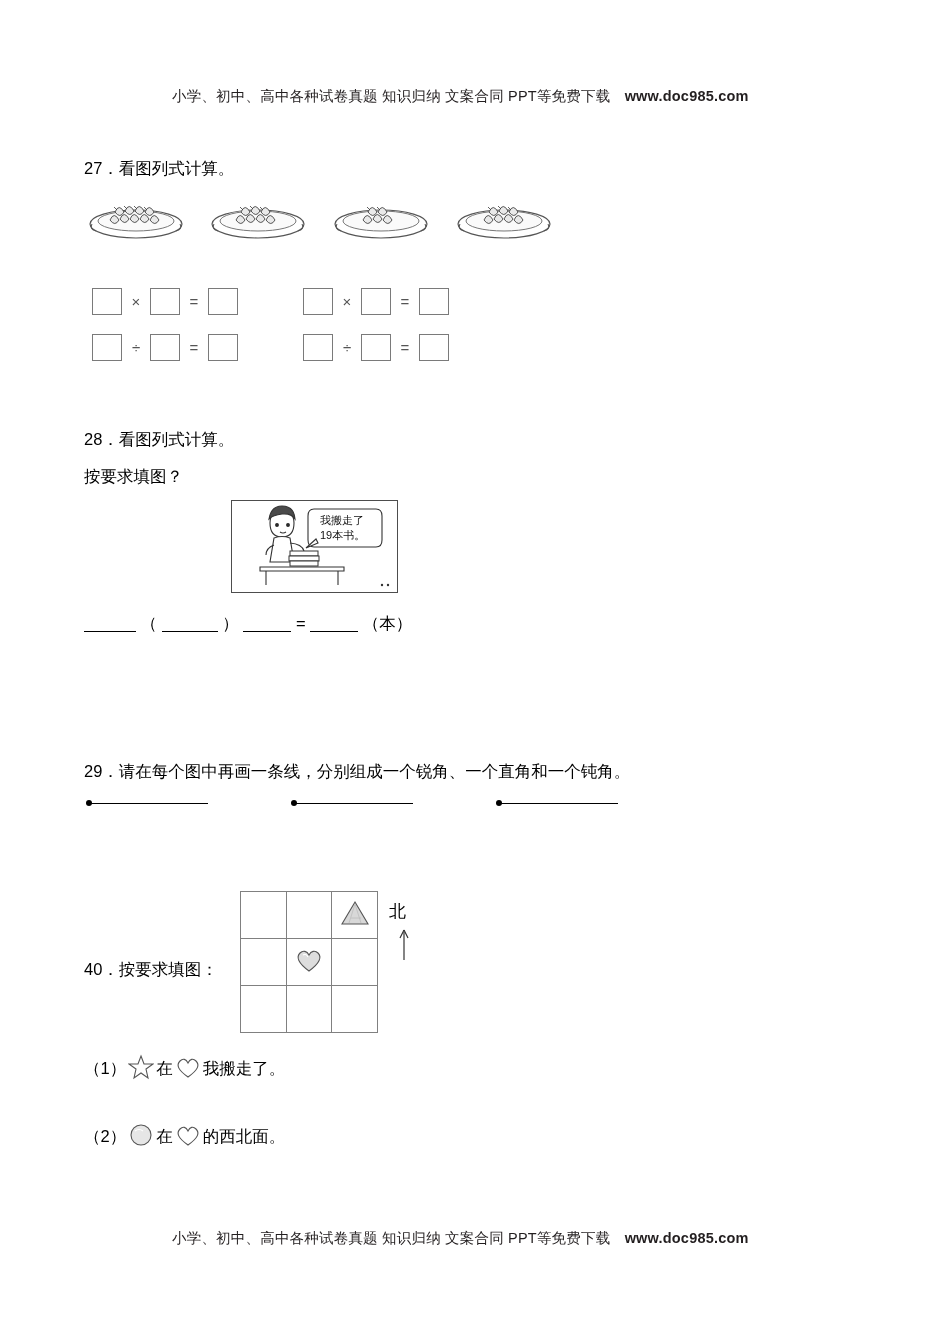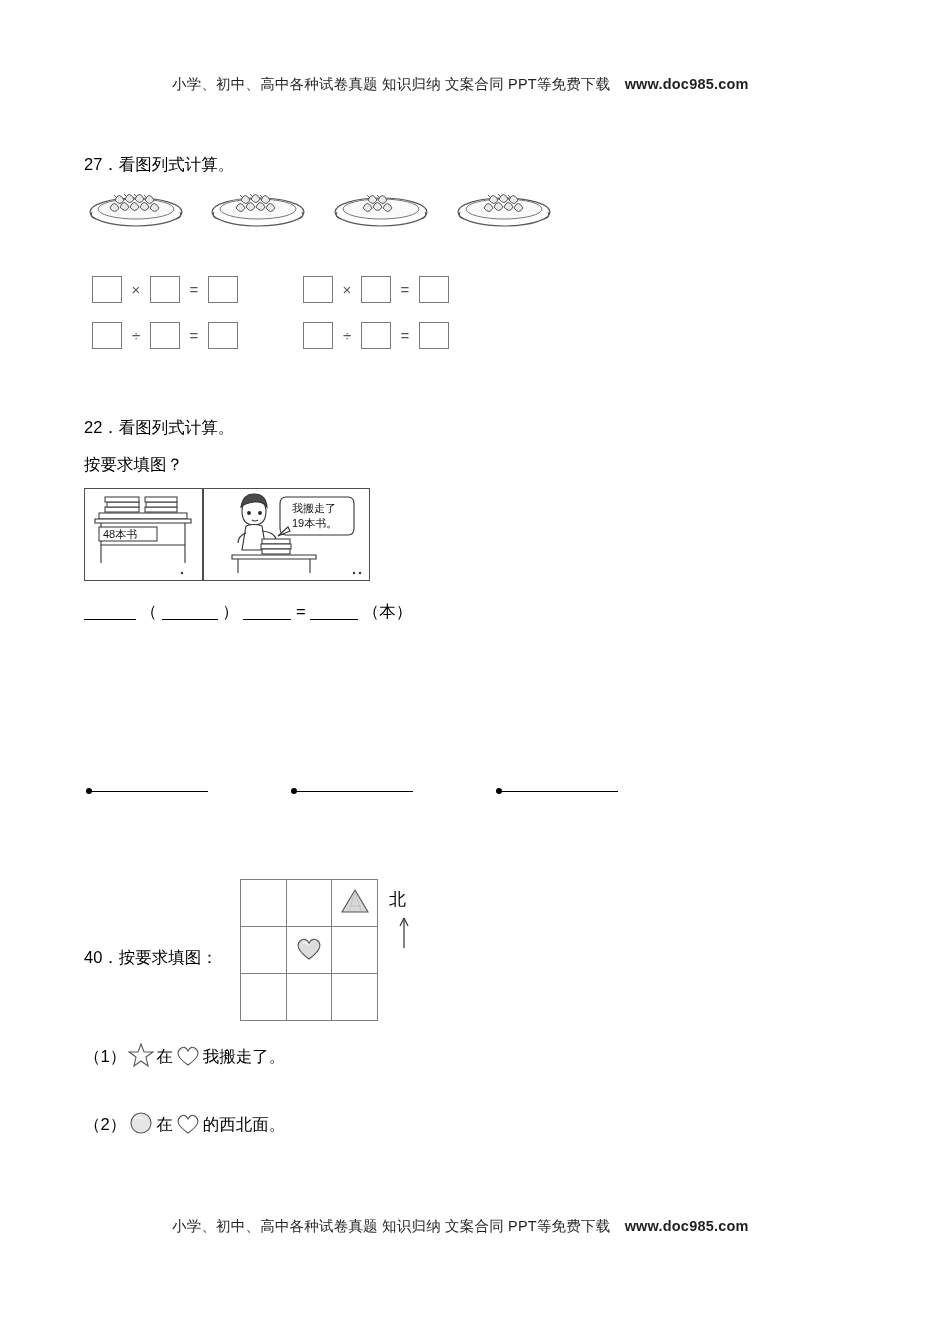"小学、初中、高中各种试卷真题 知识归纳 文案合同 PPT等免费下载" .page { top: 4px -> 16px }
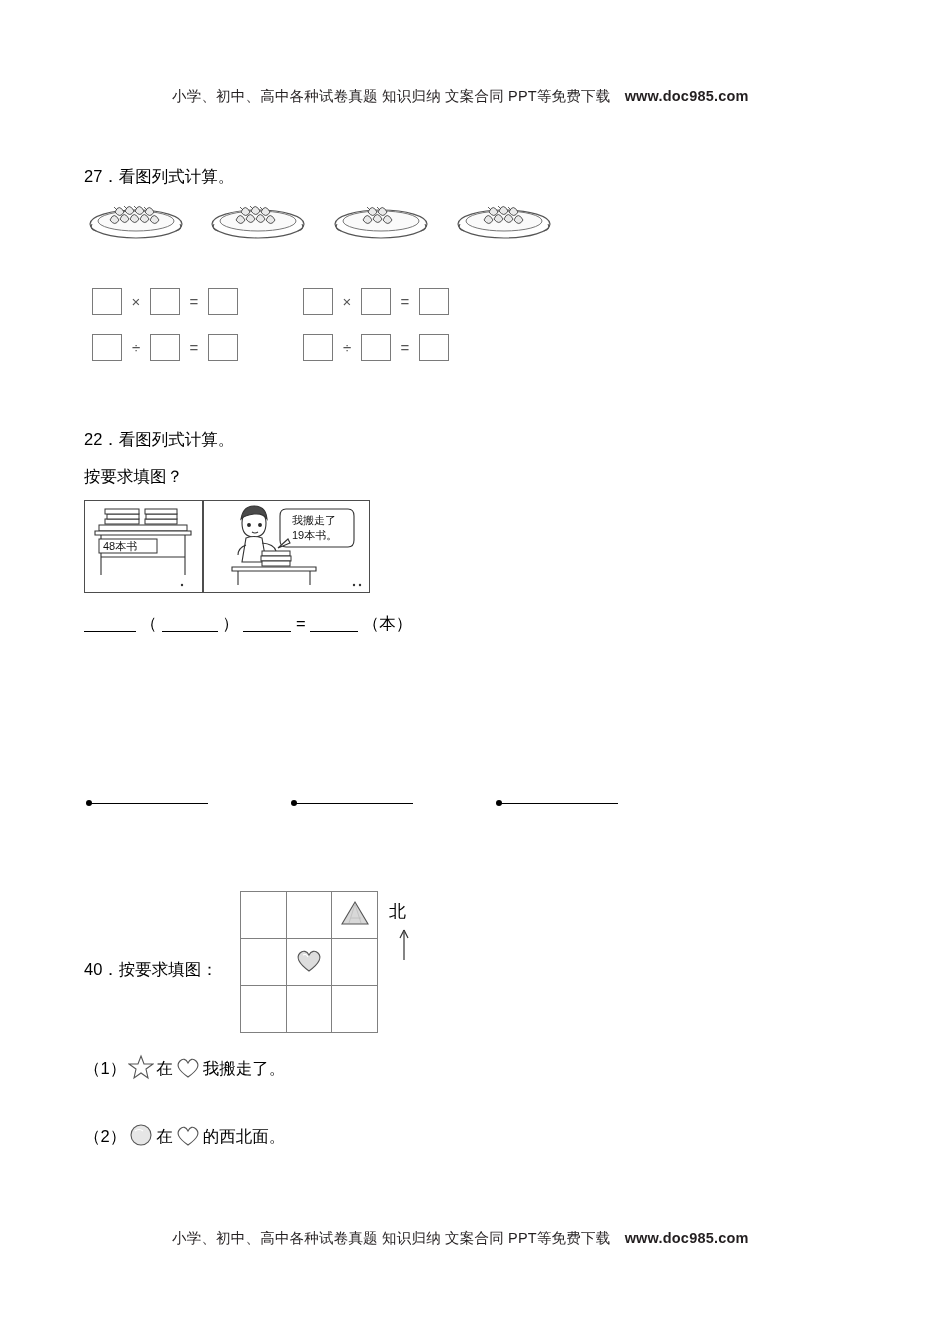"27．看图列式计算。" #q27-label { margin-top: 8px -> none }
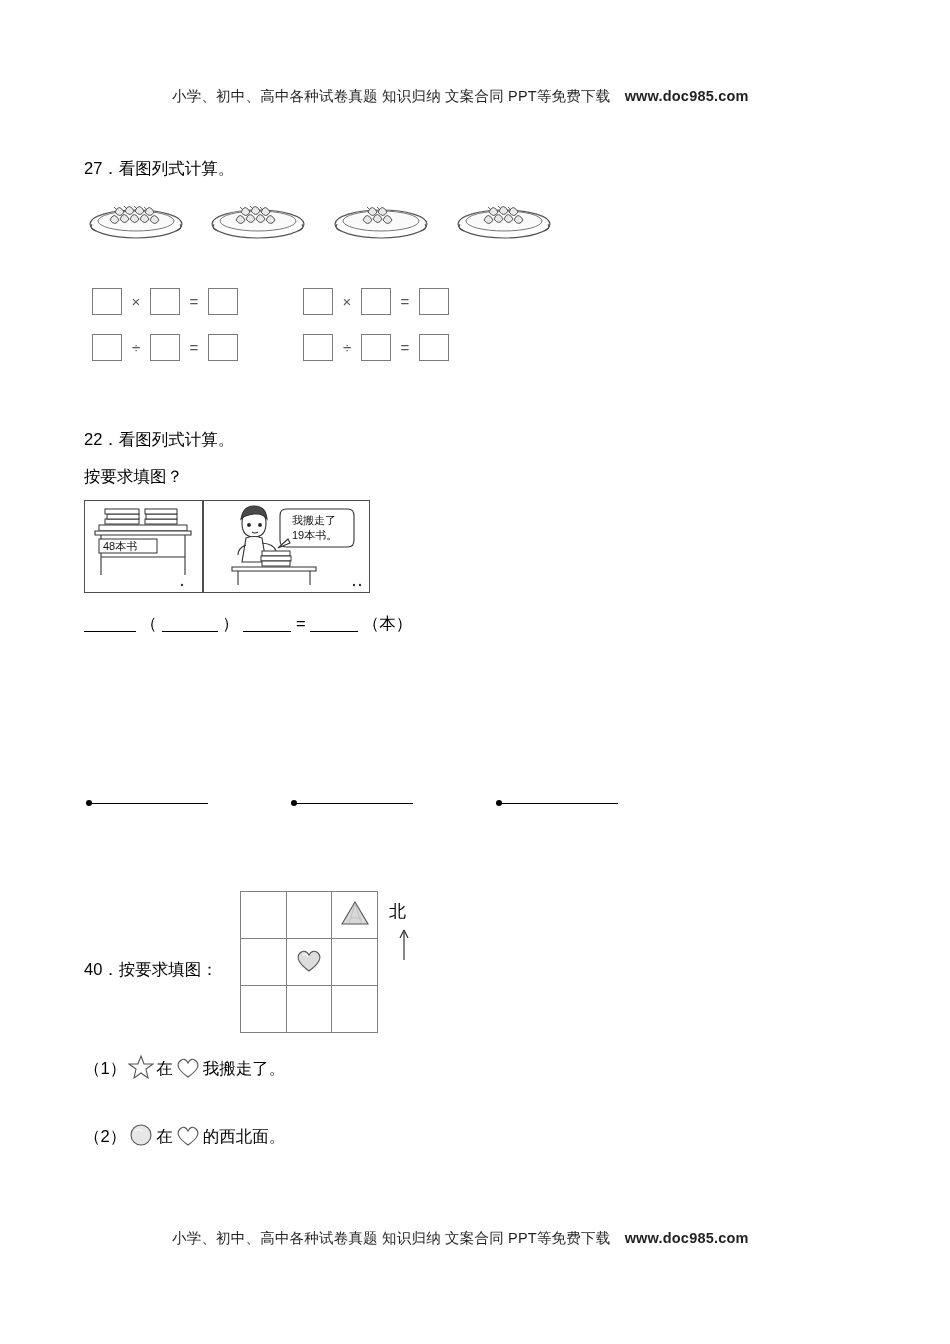"22．" span { text: 22 -> 28 }
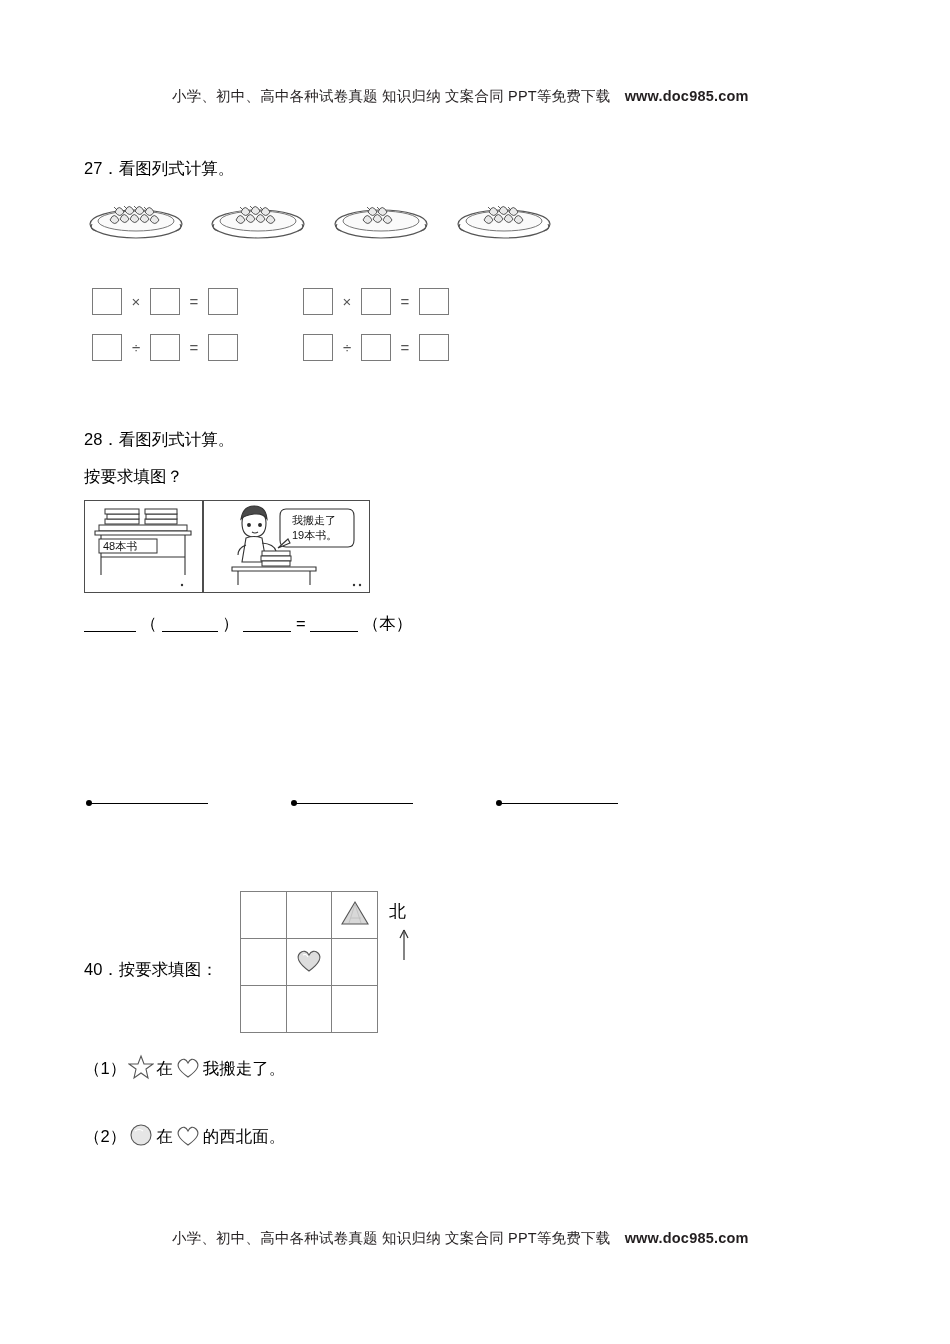"我搬走了" .pic-frame { margin-left: none -> 28px }
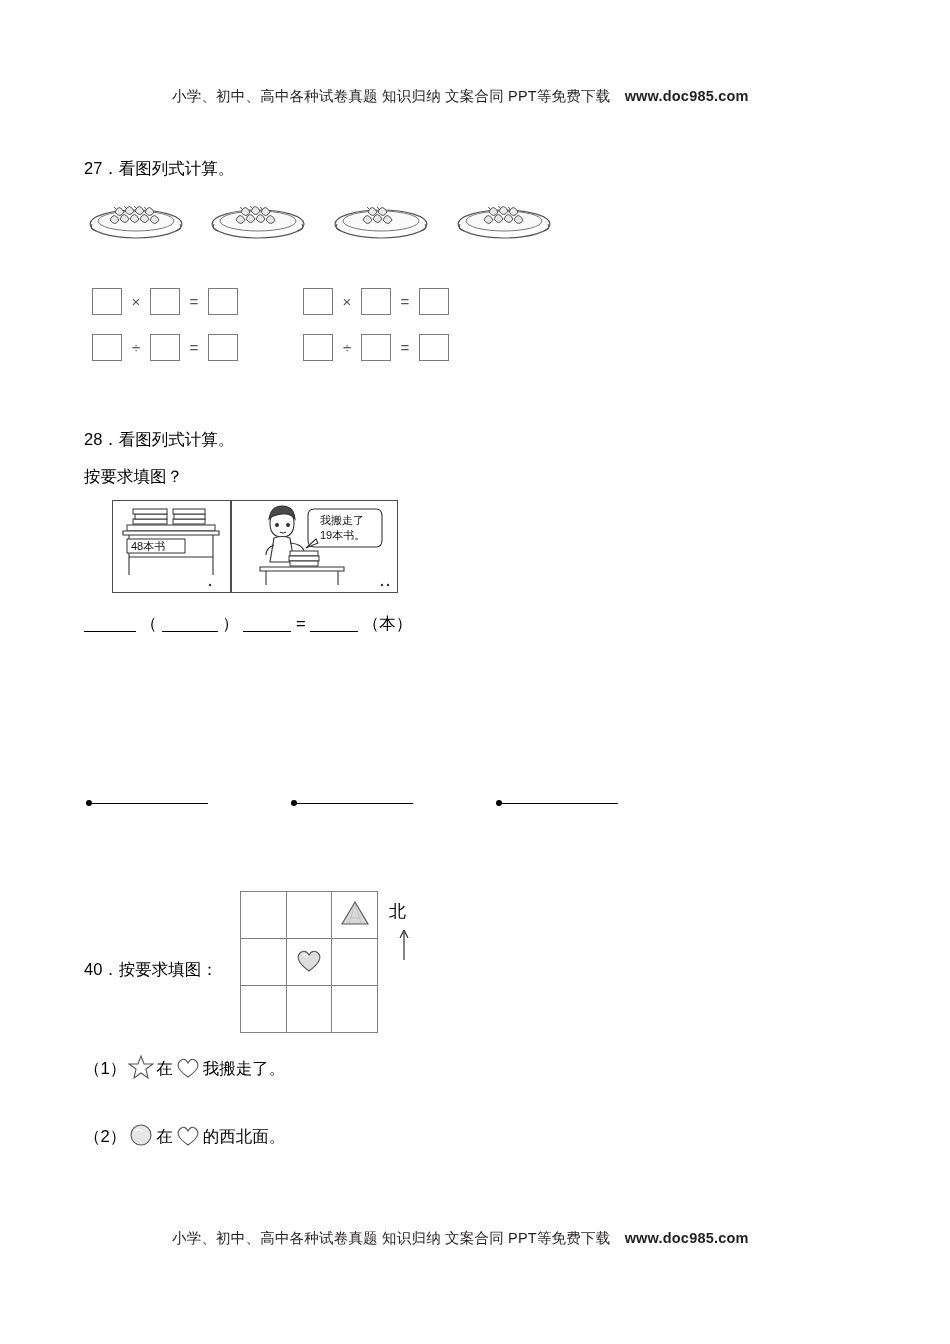"48本书" div.pic-frame { html: <div> <svg> <g> <rect></rect> <rect></rect> <rect></rect> <rect></rect> <rect></rect> <rect></rect> <rect></rect> </g> <g> <path></path> <path></path> <path></path> </g> <rect></rect> <text>48本书</text> <circle></circle> </svg> </div> -> none }
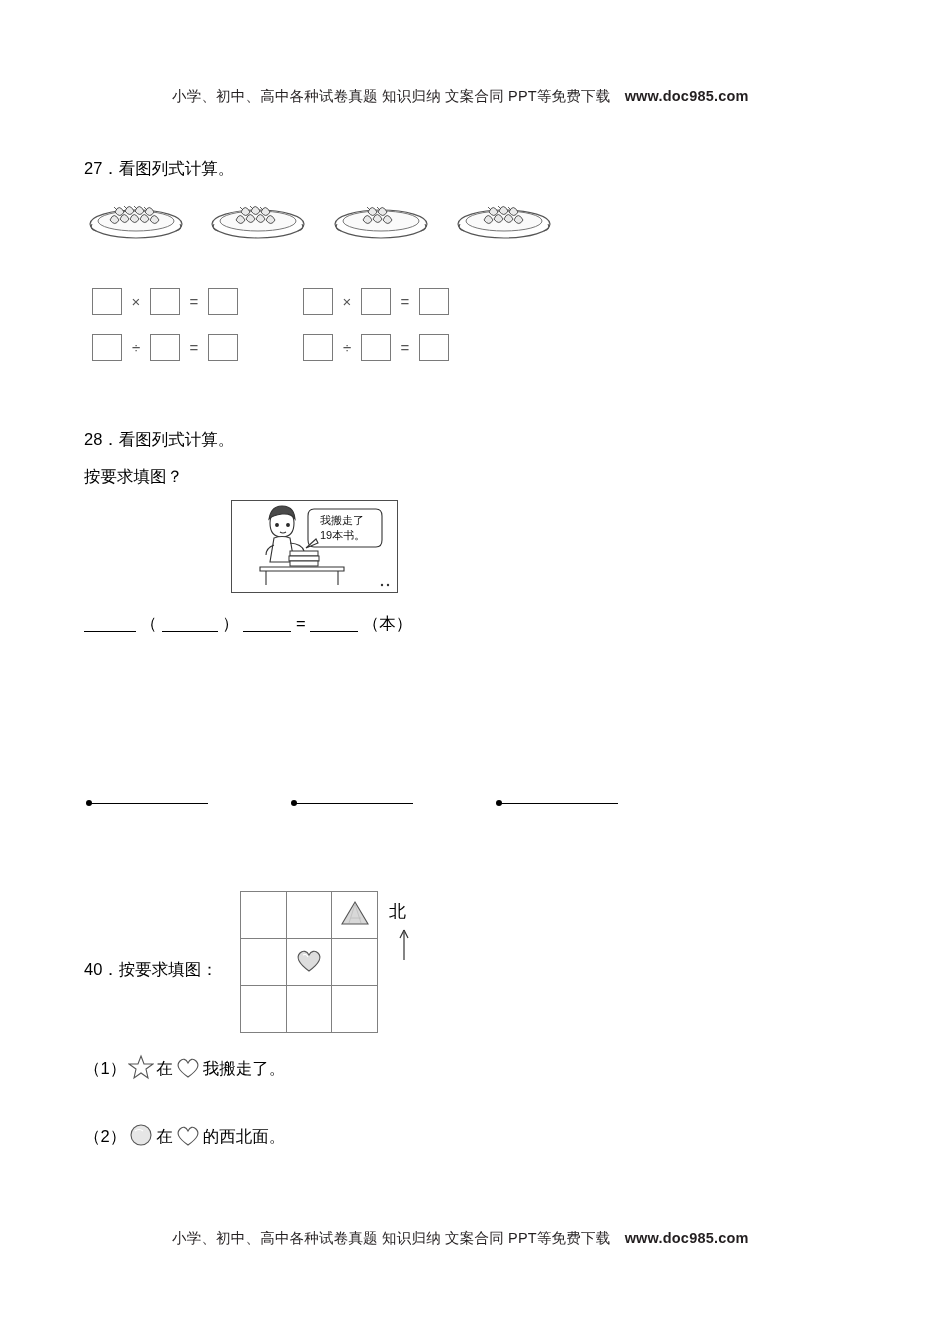"29．请在每个图中再画一条线，分别组成一个锐角、一个直角和一个钝角。" div.qline { html: none -> <div> <span>29．</span><span>请在每个图中再画一条线，分别组成一个锐角、一个直角和一个钝角。</span> </div> }
